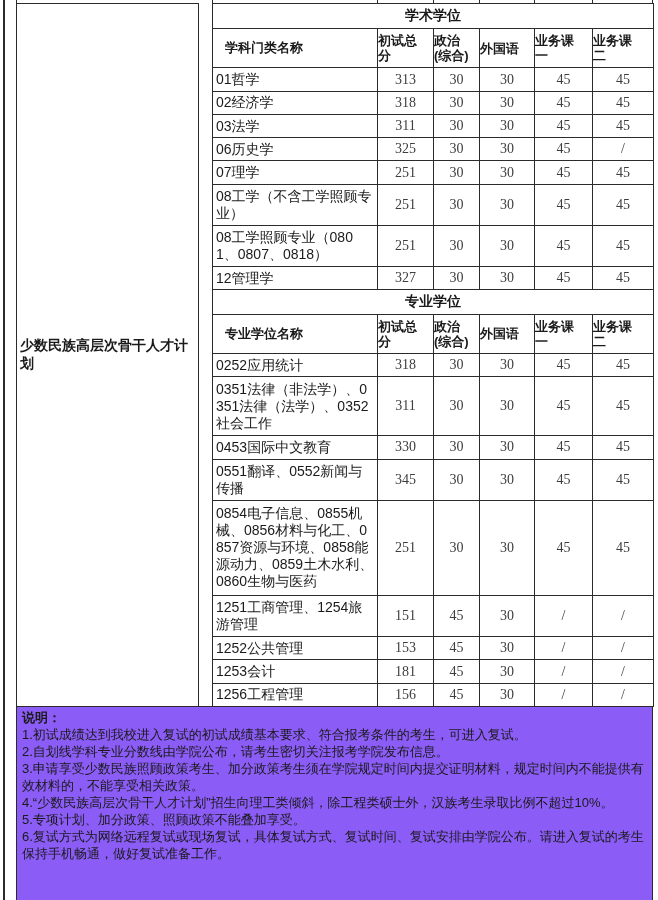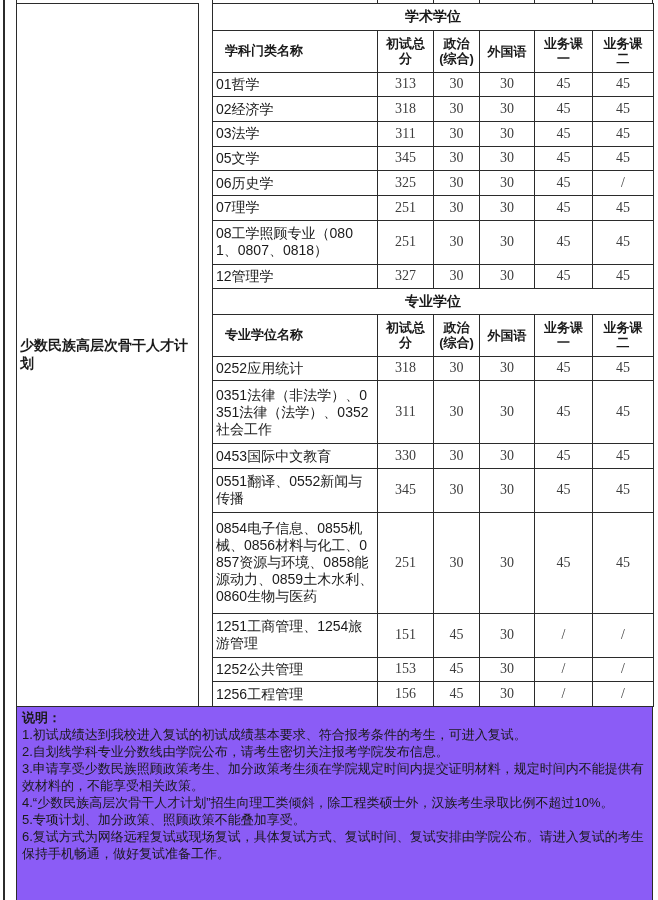"初试总" td.num-h { text-align: center -> none }
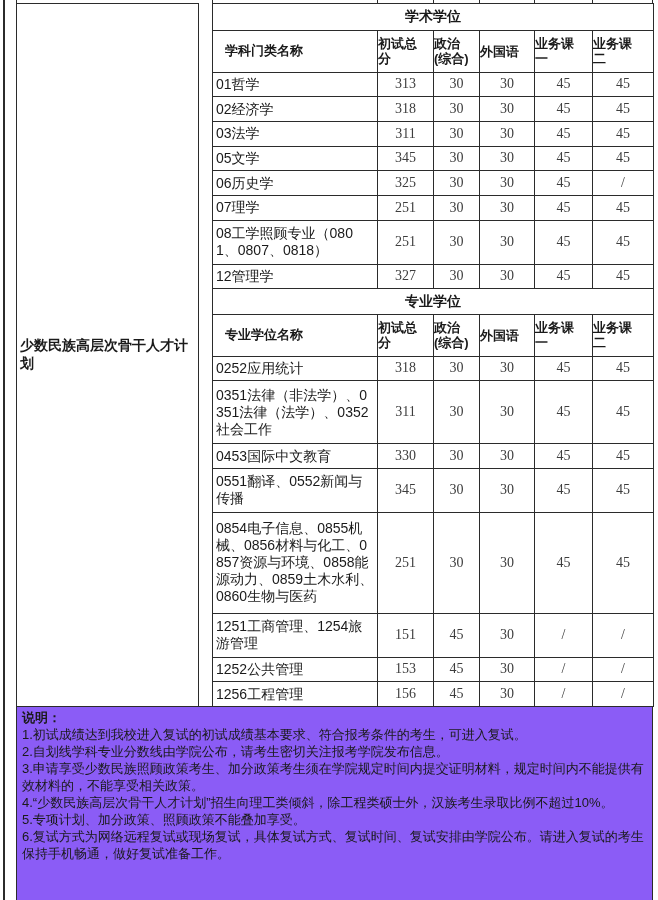"05文学" tr { html: <tr> <td>05文学</td> <td>345</td> <td>30</td> <td>30</td> <td>45</td> <td>45</td> </tr> -> none }
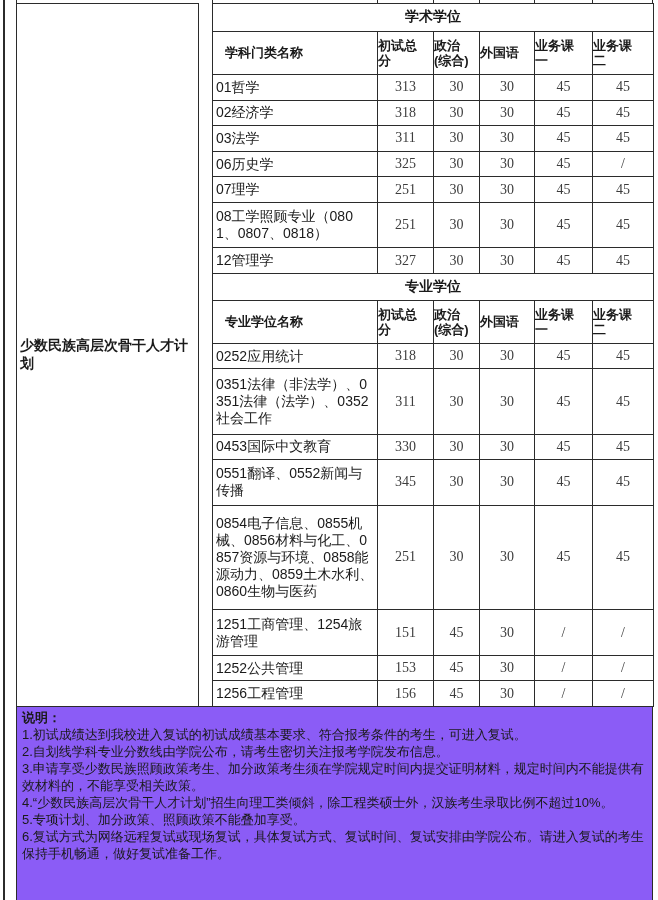"08工学（不含工学照顾专业）" tr { html: none -> <tr> <td>08工学（不含工学照顾专业）</td> <td>251</td> <td>30</td> <td>30</td> <td>45</td> <td>45</td> </tr> }
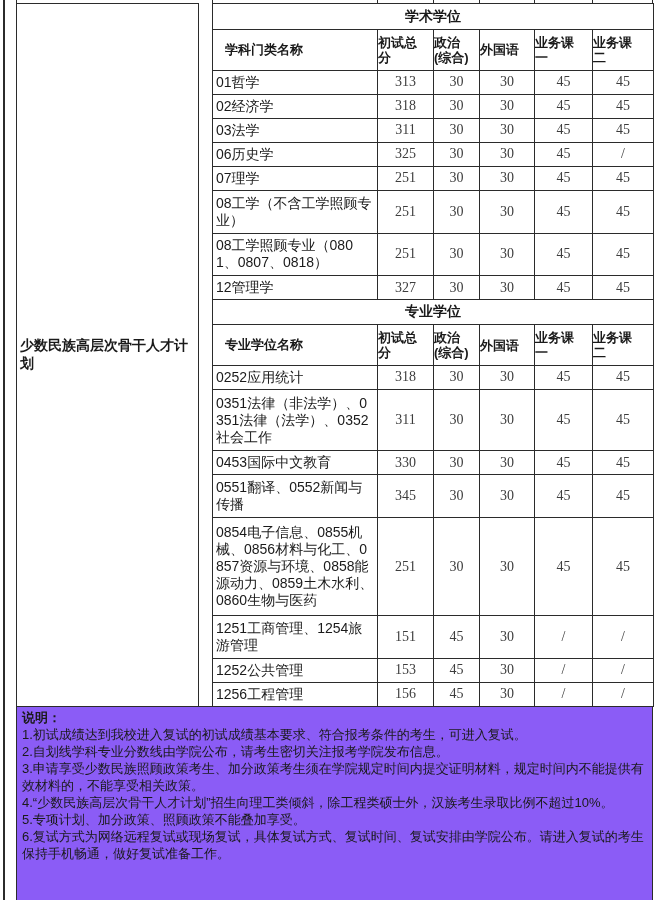"1253会计" tr { html: none -> <tr> <td>1253会计</td> <td>181</td> <td>45</td> <td>30</td> <td>/</td> <td>/</td> </tr> }
